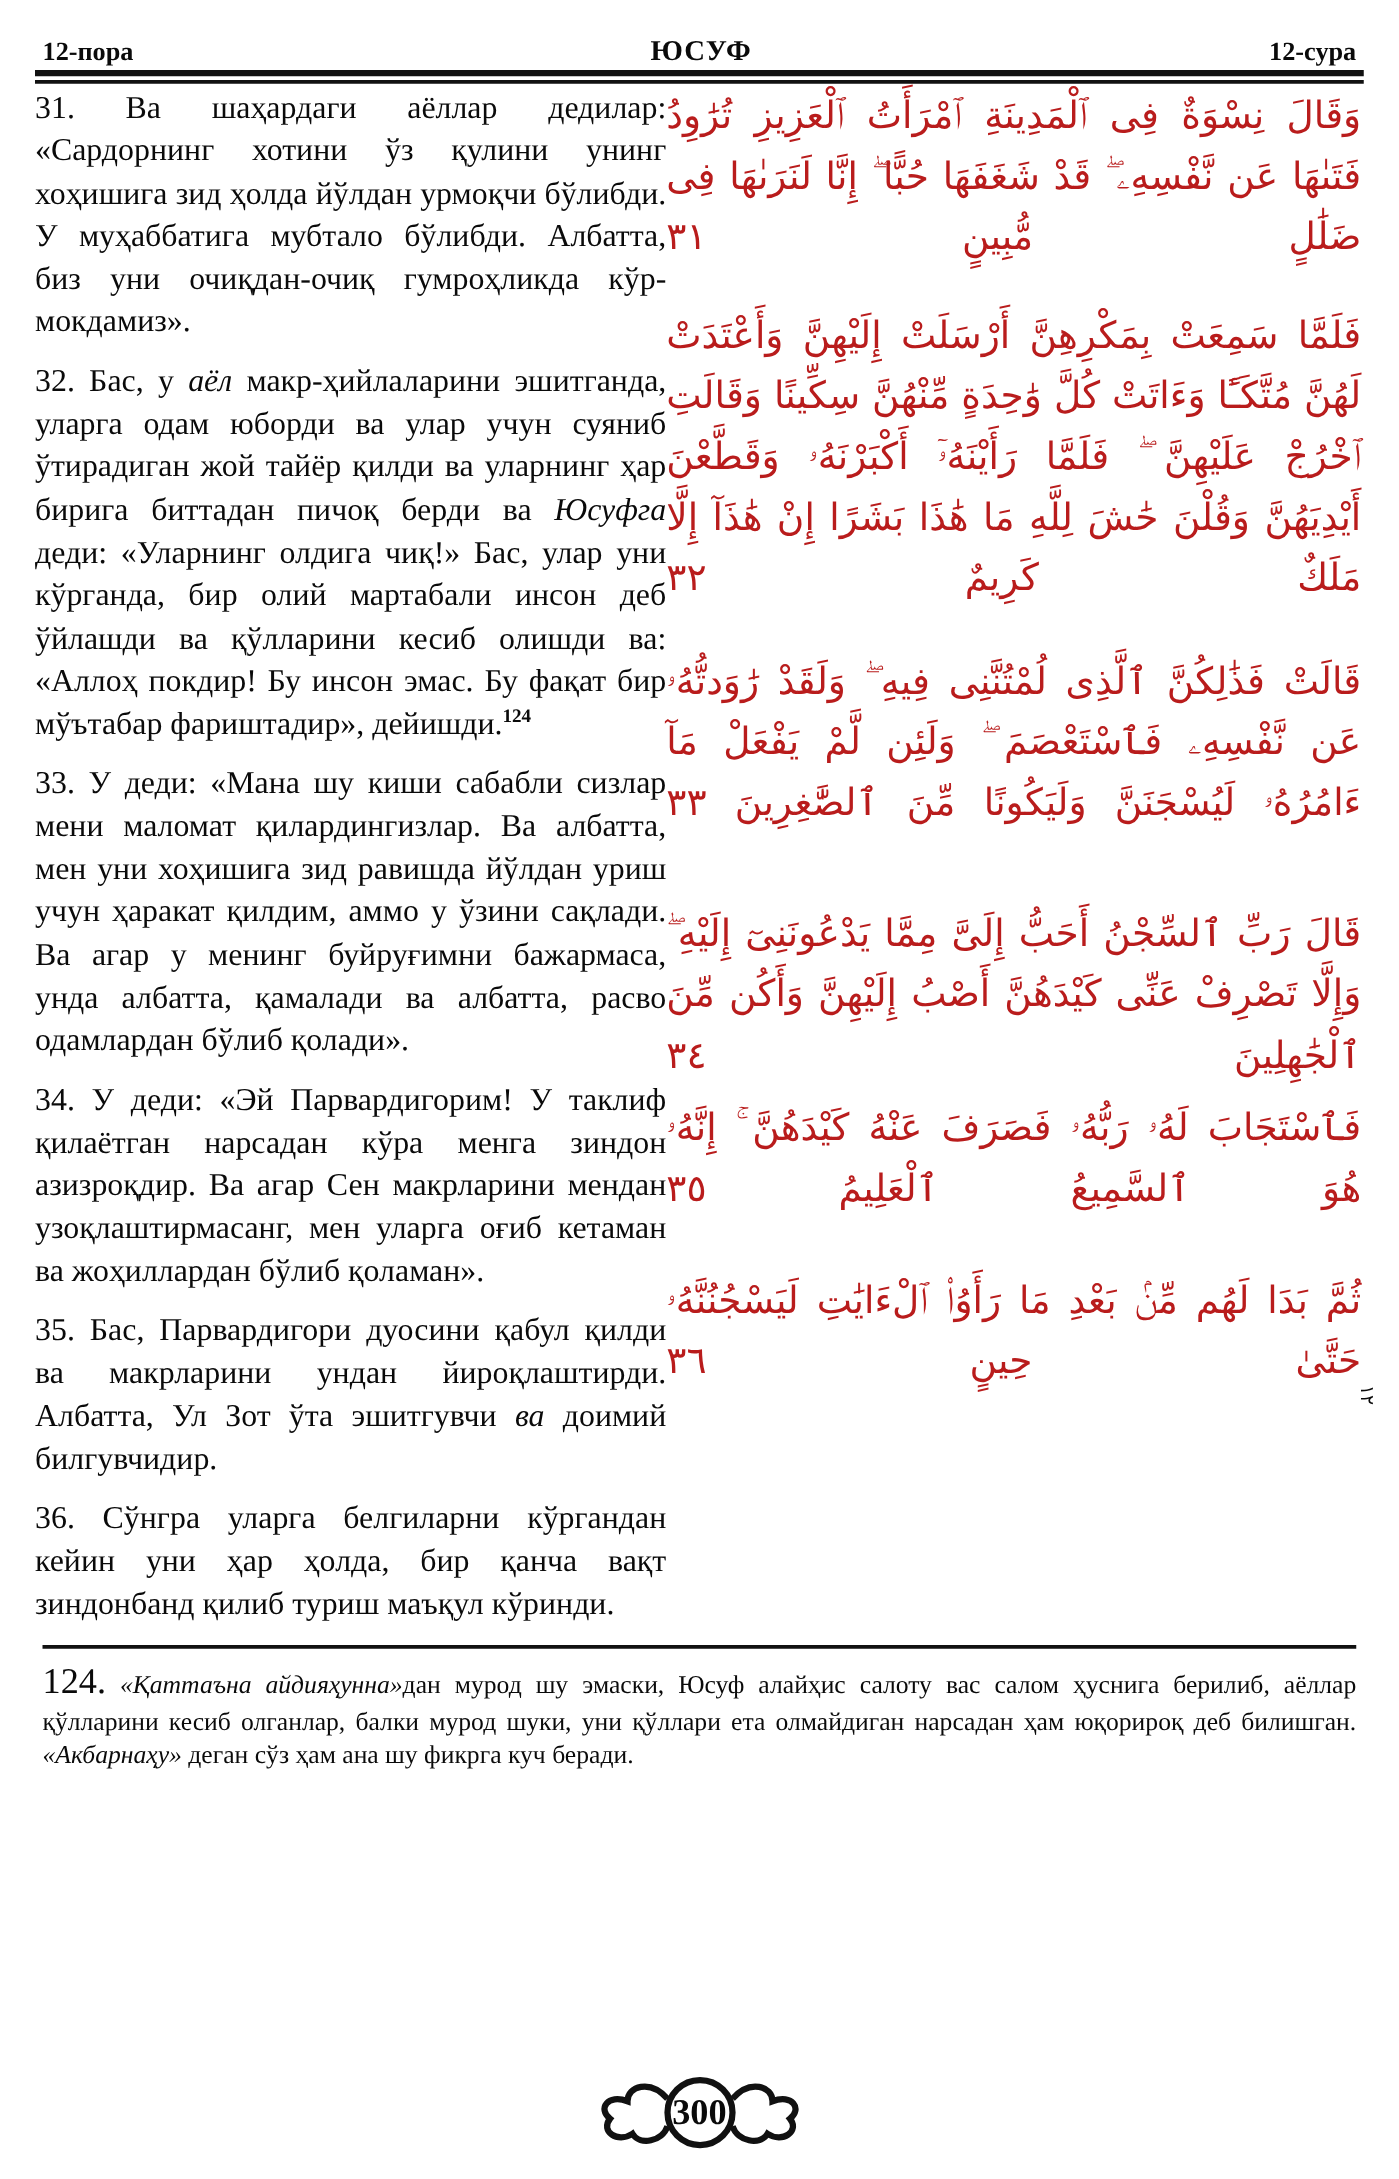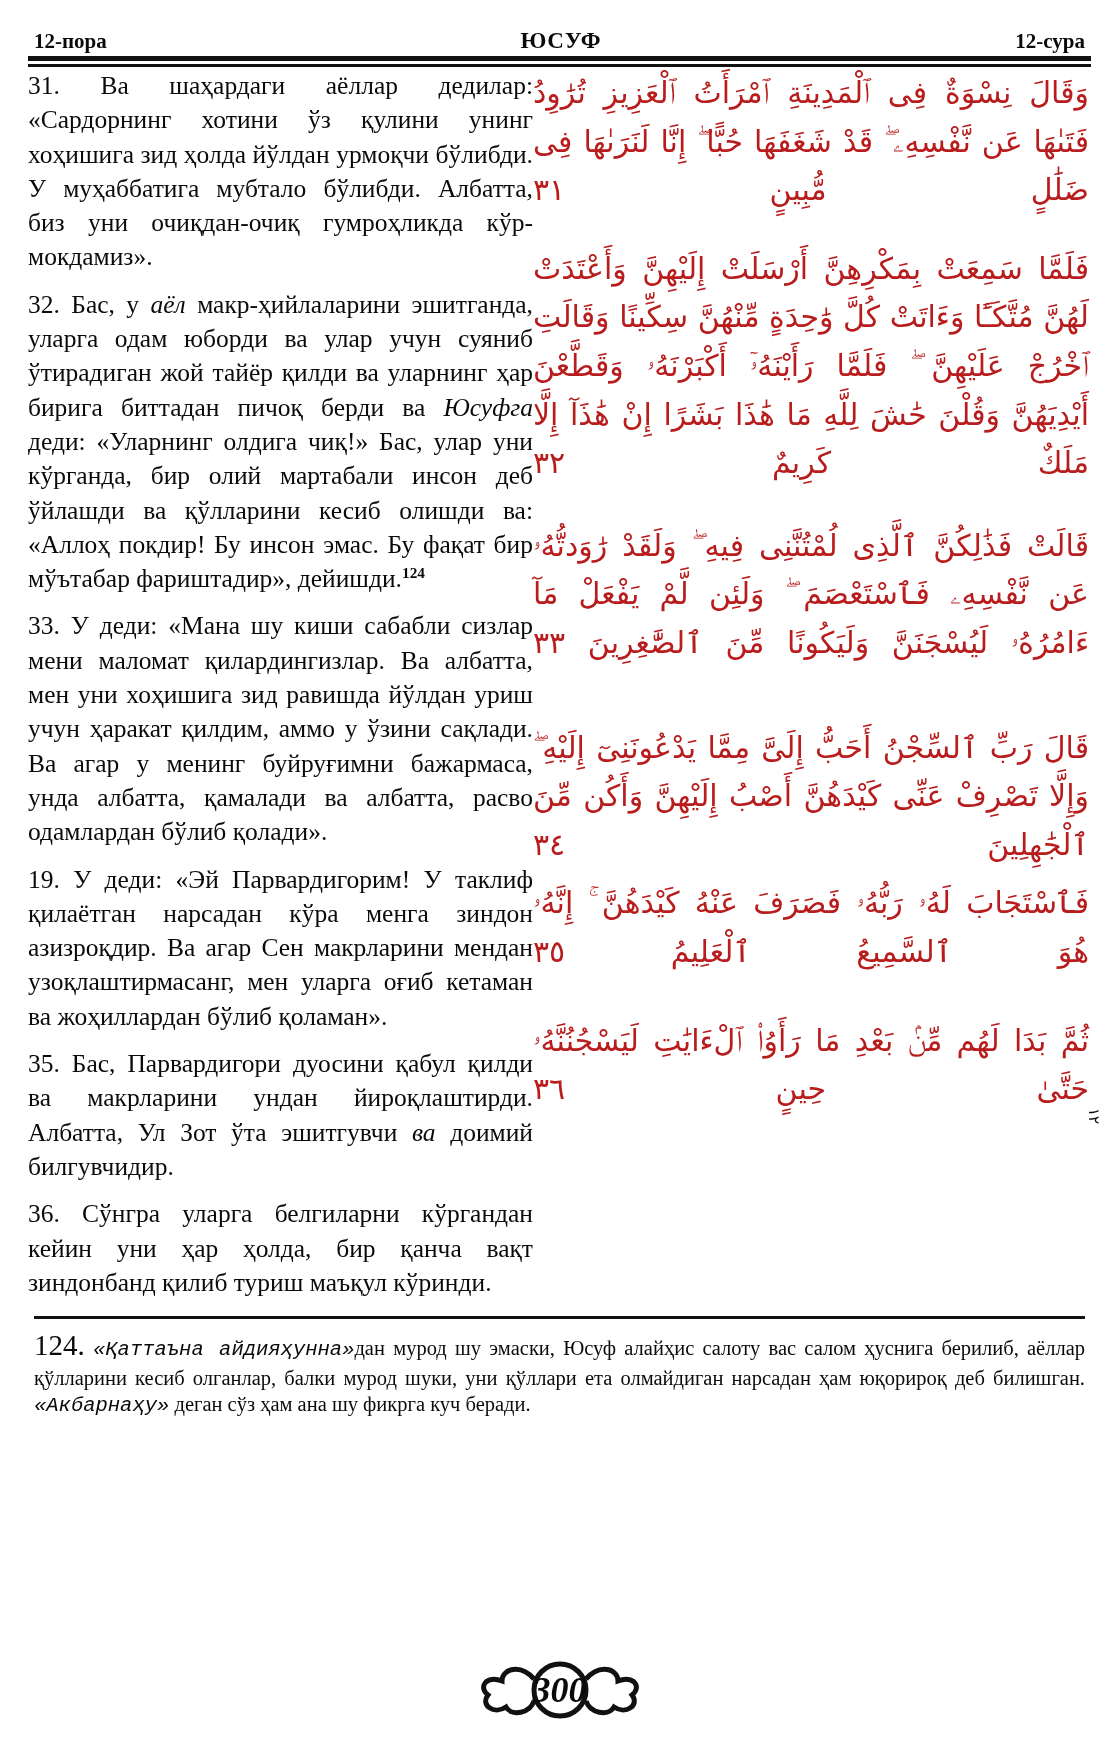"19. У деди: «Эй Парвардигорим!" p.verse { text: 19 -> 34 }
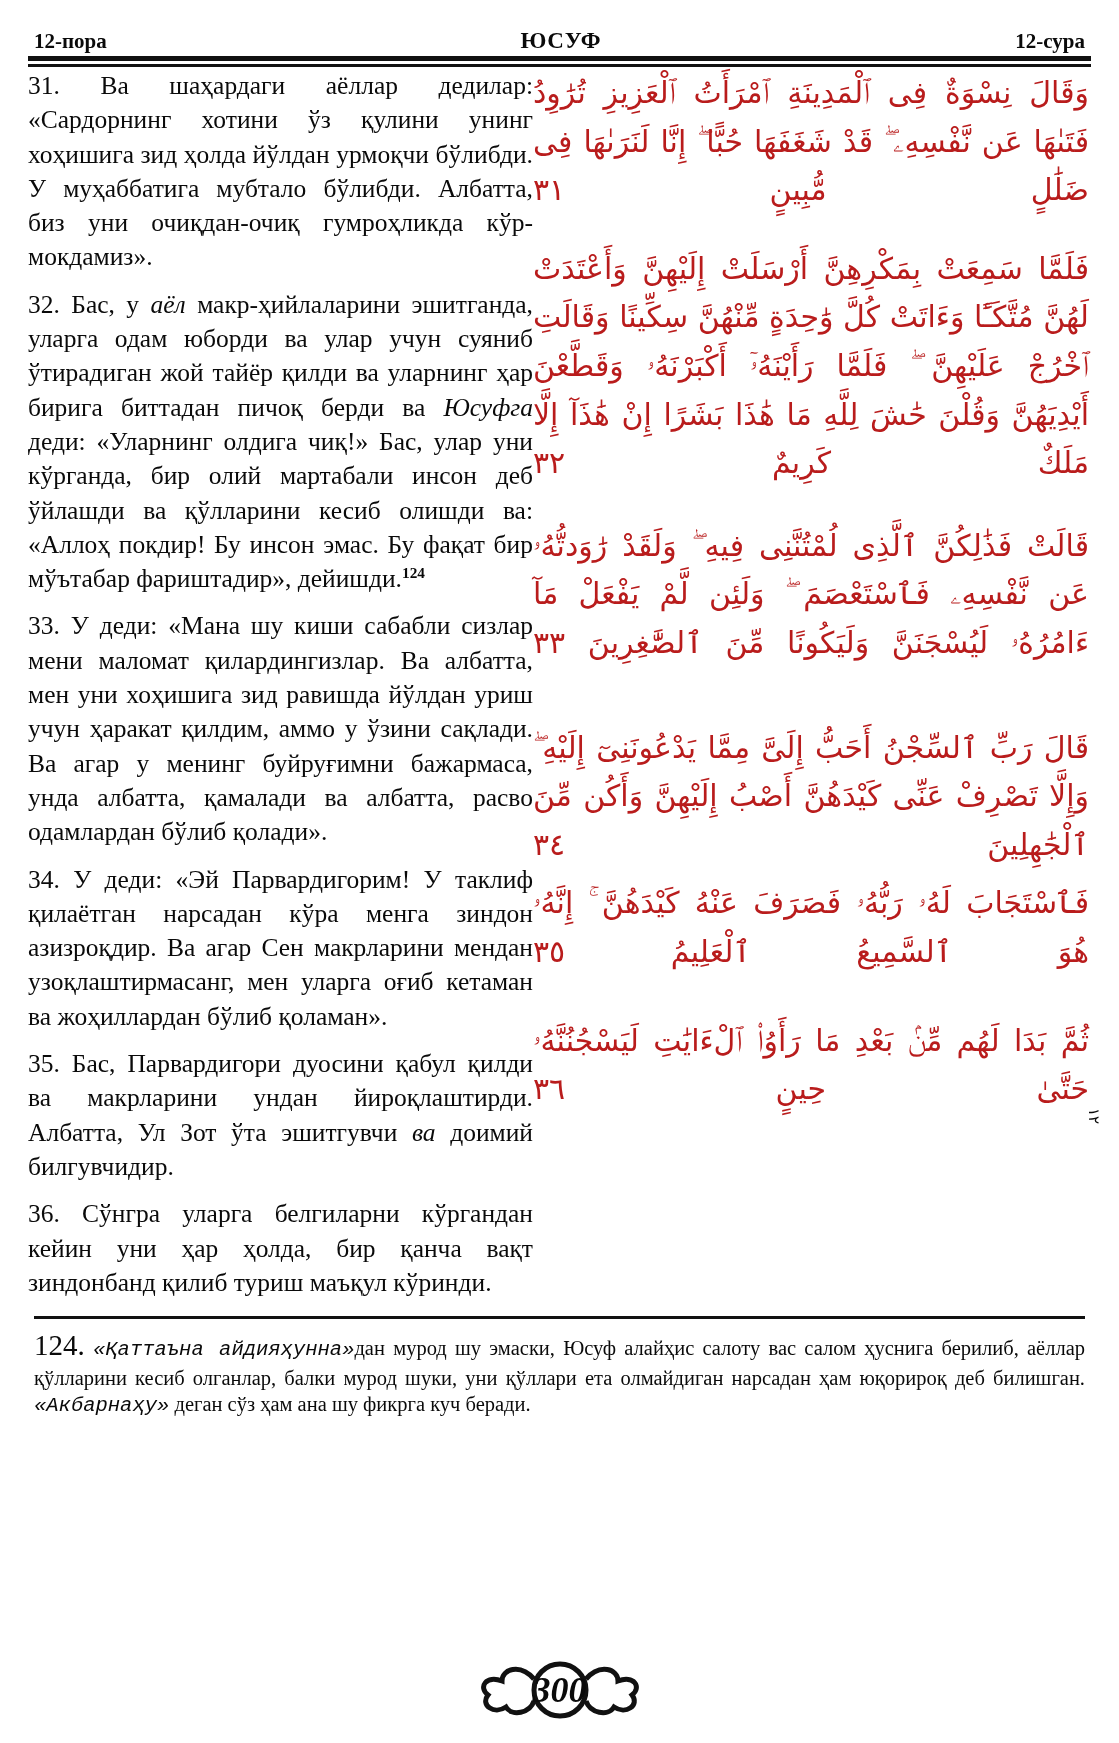"«Қаттаъна айдияҳунна»" .footnote i { font-family: Liberation Mono, monospace -> none }
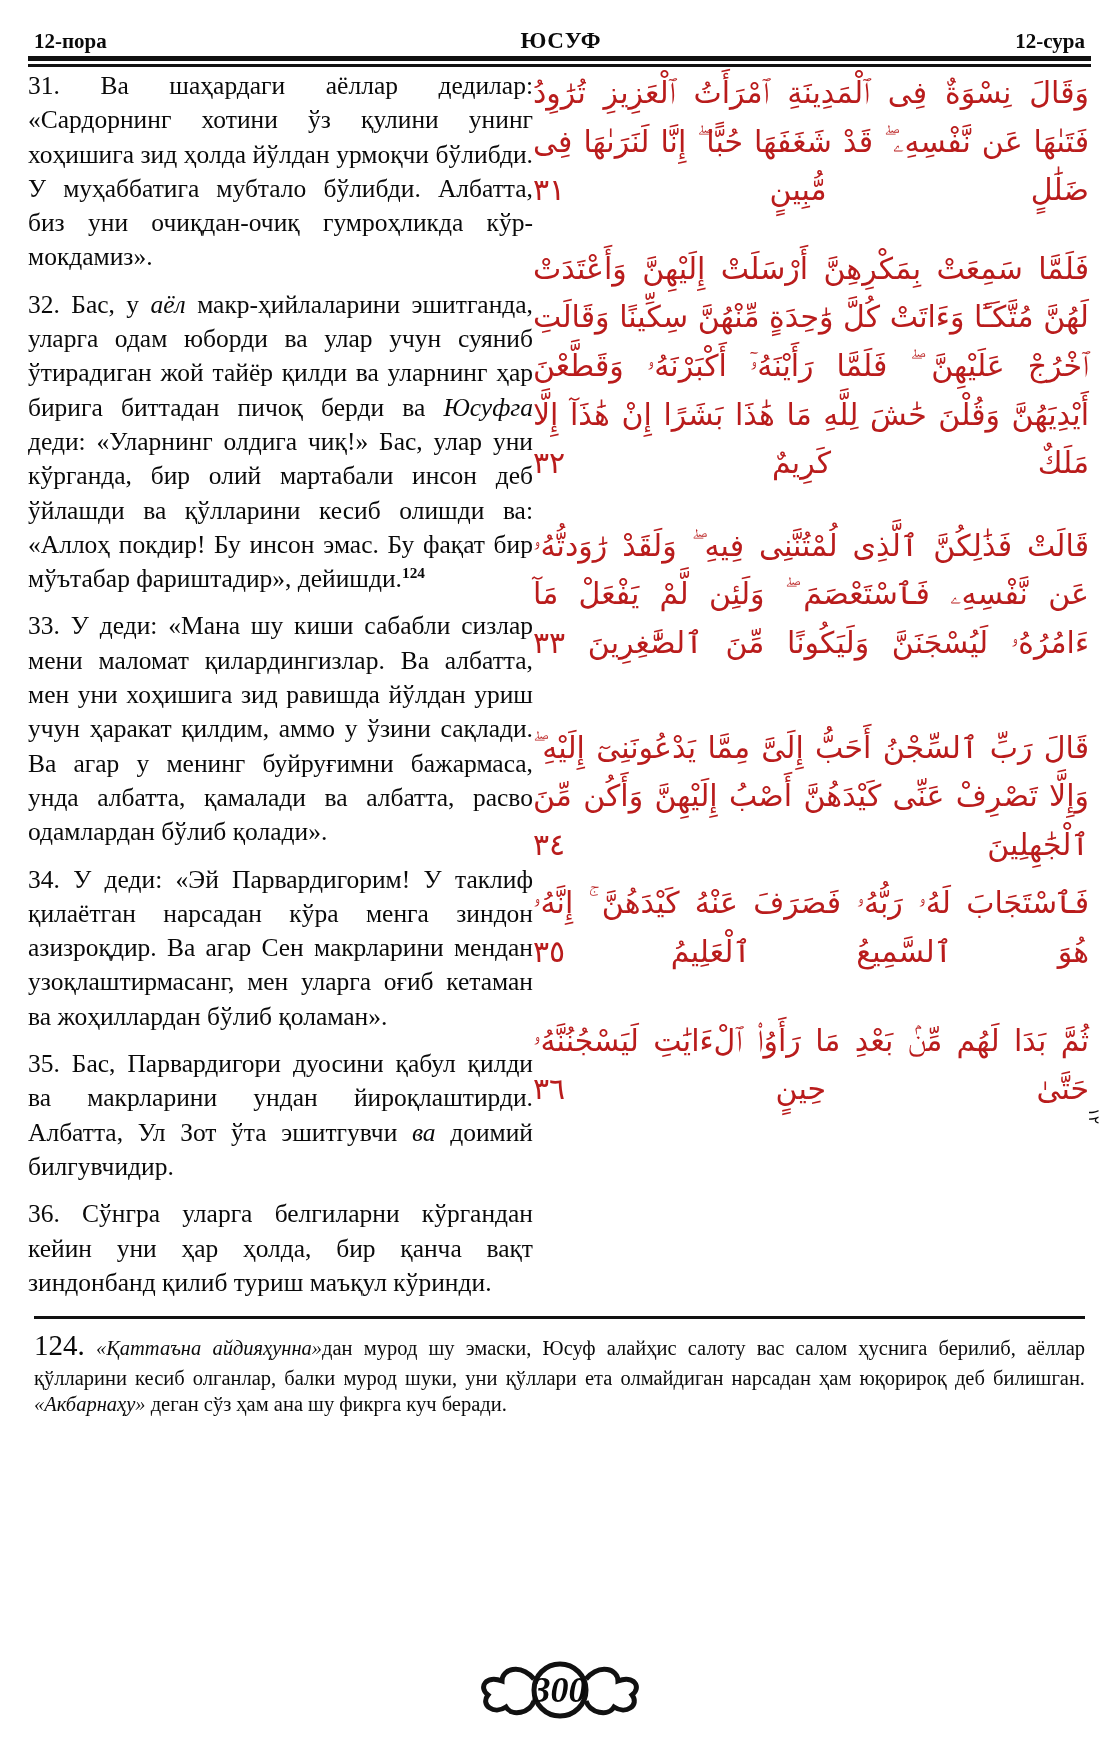"300" .orn .num { font-size: 36px -> 29px; font-style: italic -> none }
